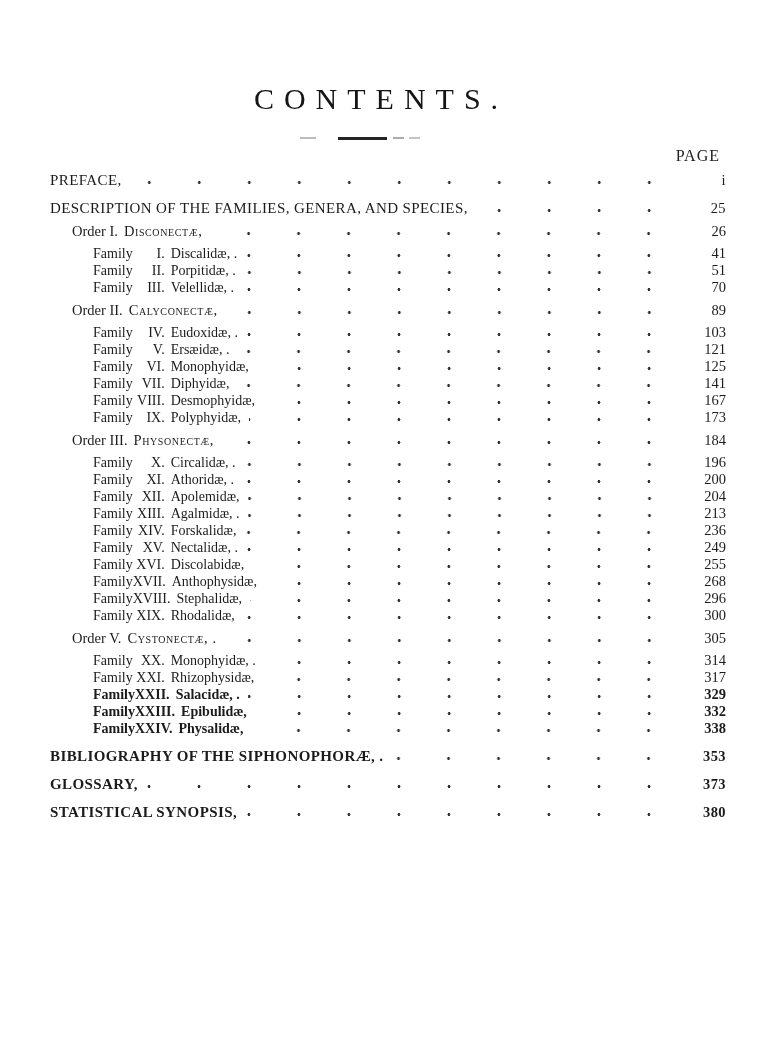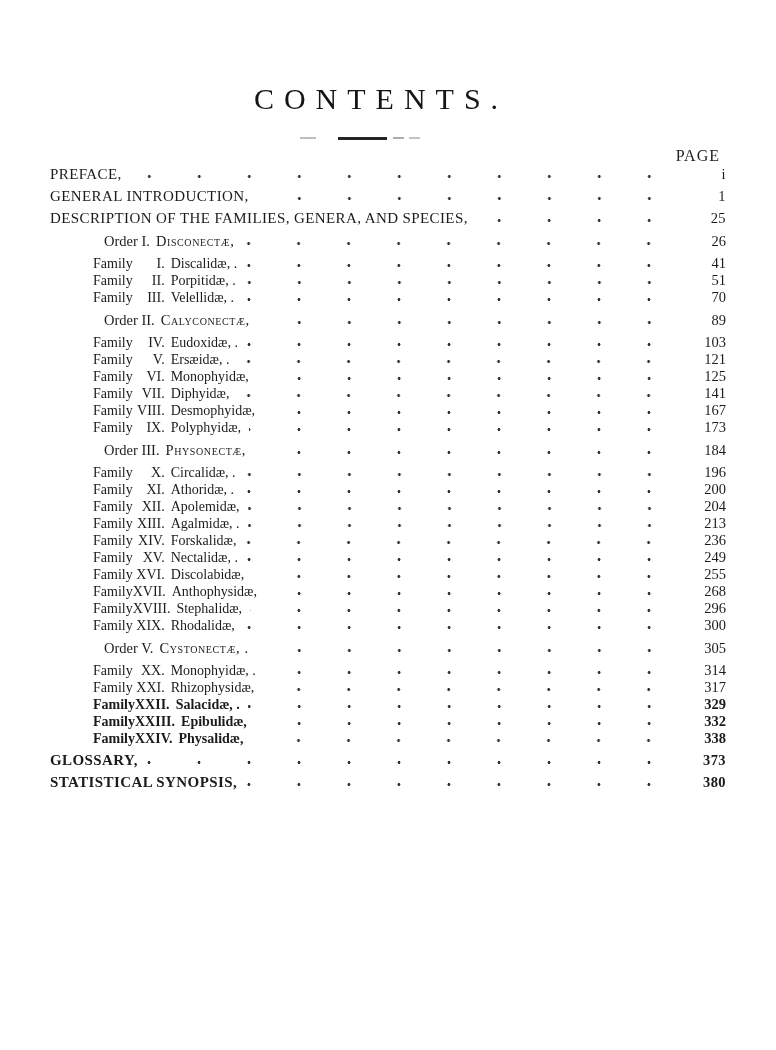"PREFACE," .row.main { margin-top: 5px -> 11px }
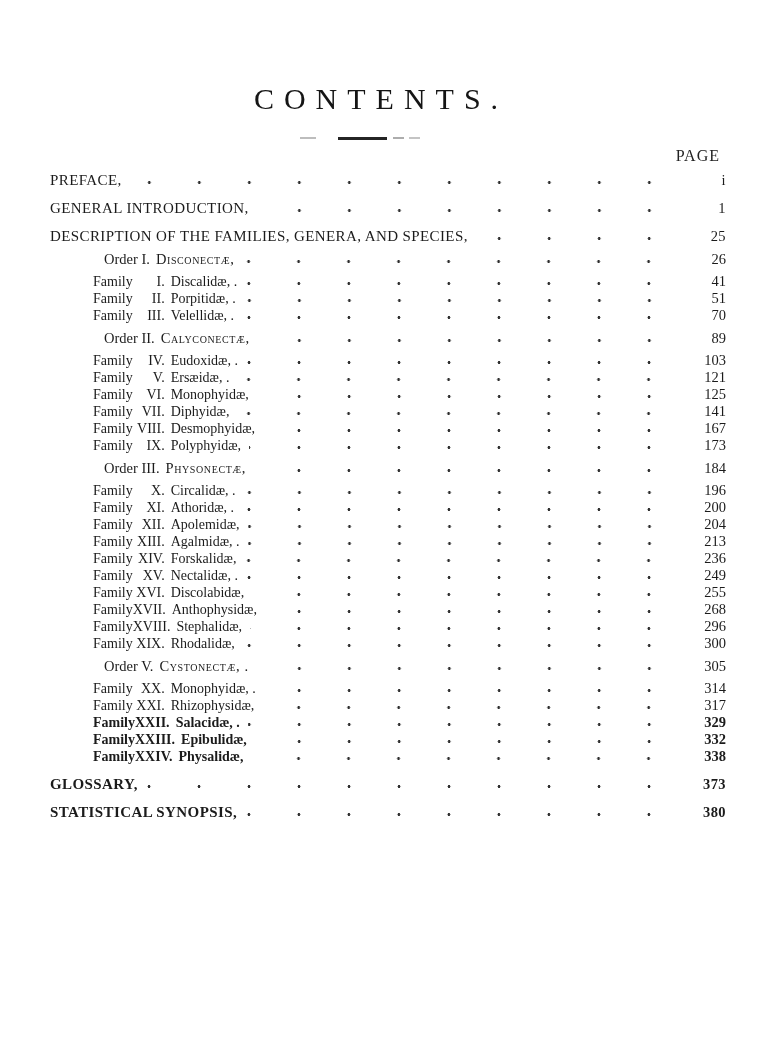"GENERAL INTRODUCTION," div.row { html: <div> <span>GENERAL INTRODUCTION,</span> <span></span> <span>1</span> </div> -> none }
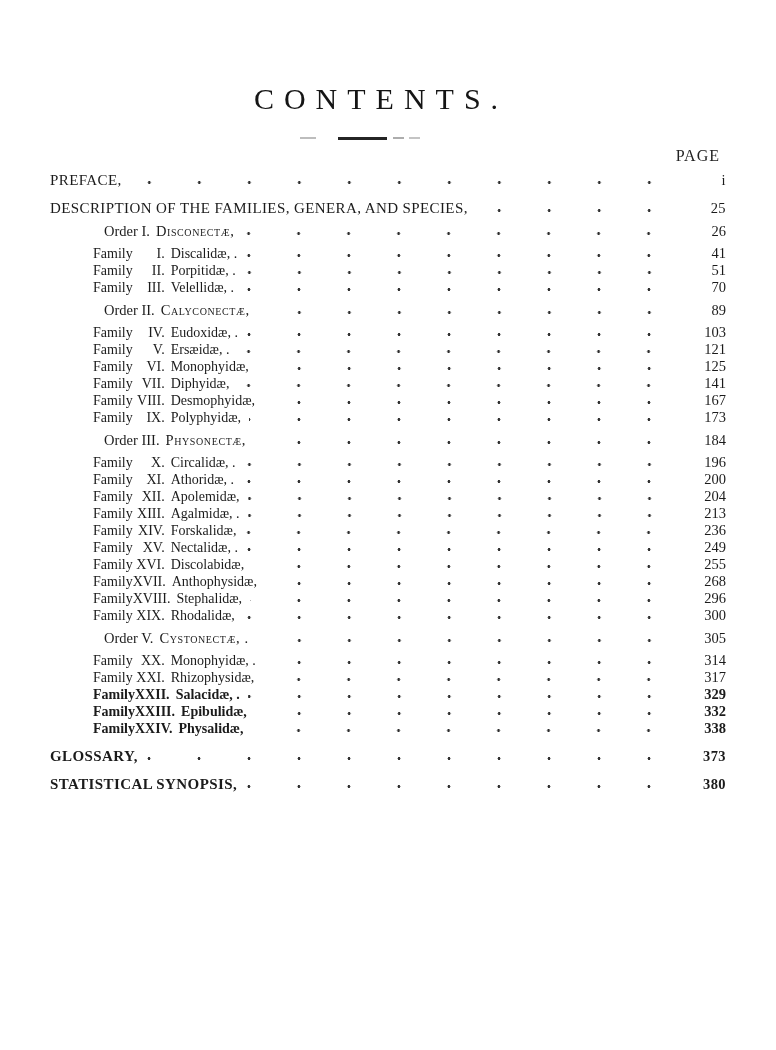"Order I." .prefix { margin-left: 32px -> none }
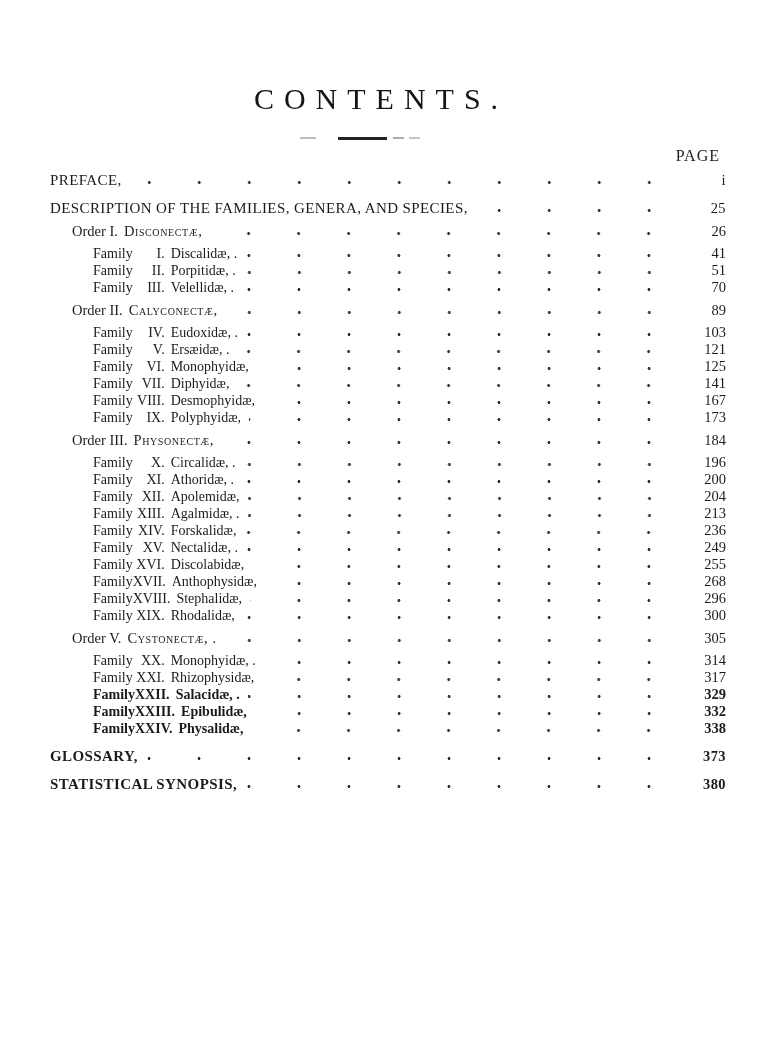"BIBLIOGRAPHY OF THE SIPHONOPHORÆ, ." div.row { html: none -> <div> <span>BIBLIOGRAPHY OF THE SIPHONOPHORÆ, .</span> <span></span> <span>353</span> </div> }
